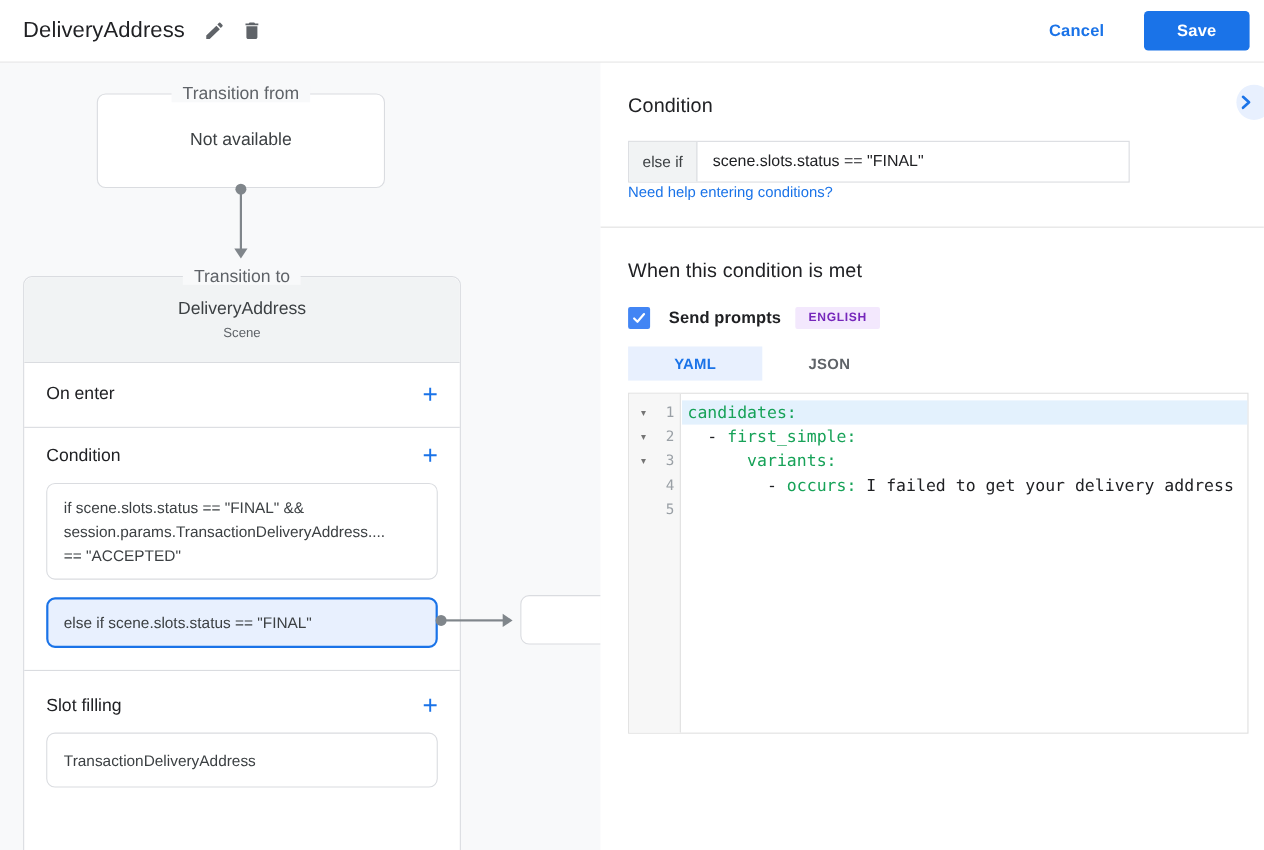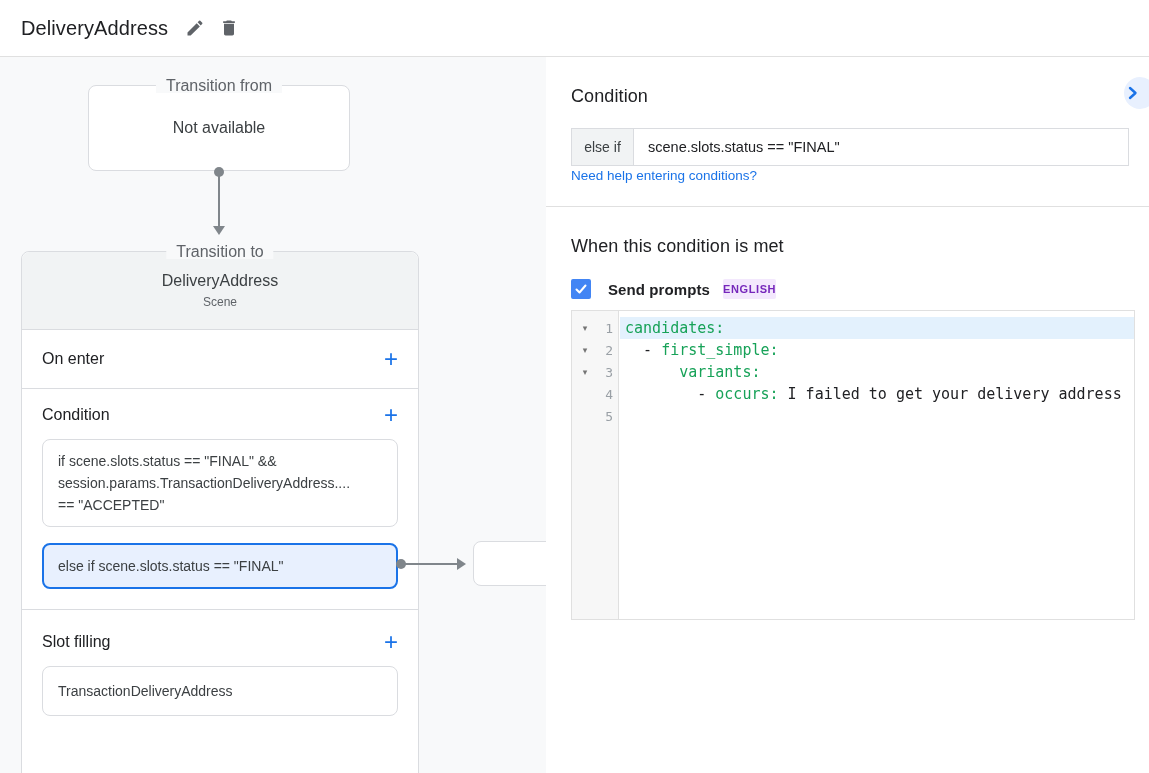"Cancel" div.topbar-actions { html: none -> <div> <button>Cancel</button> <button>Save</button> </div> }
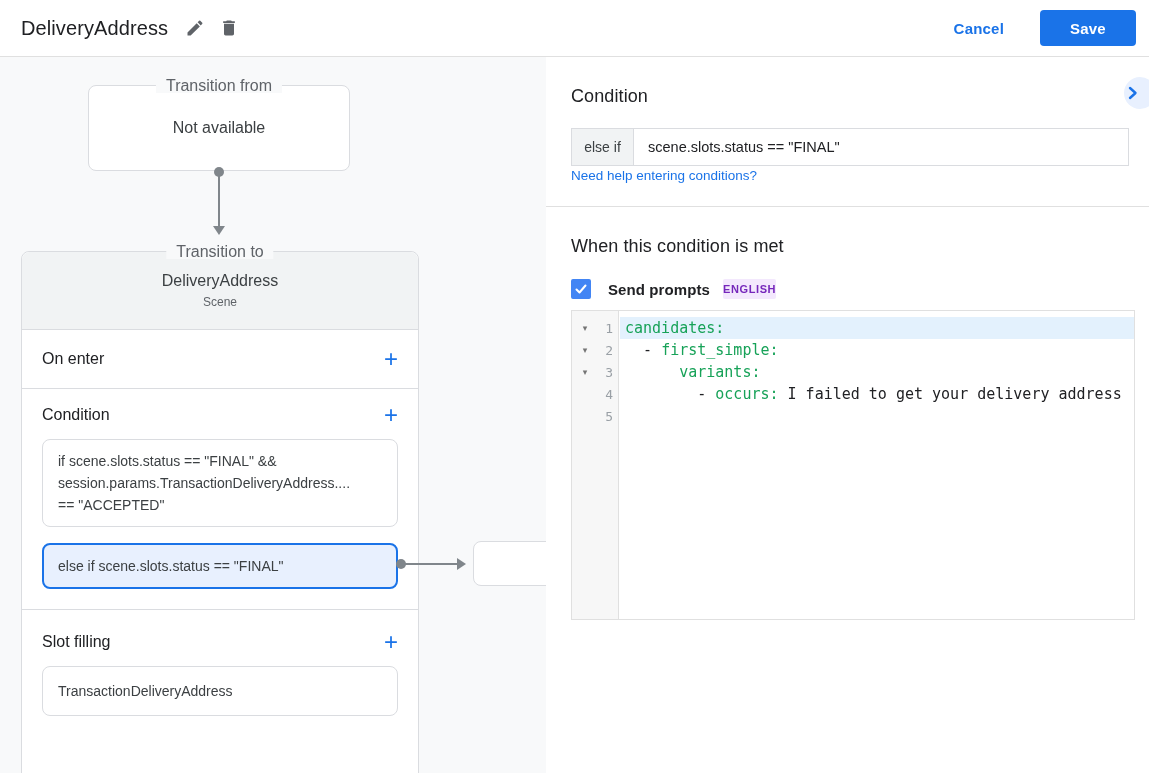"else if" .cond-input { width: 558px -> 456px }
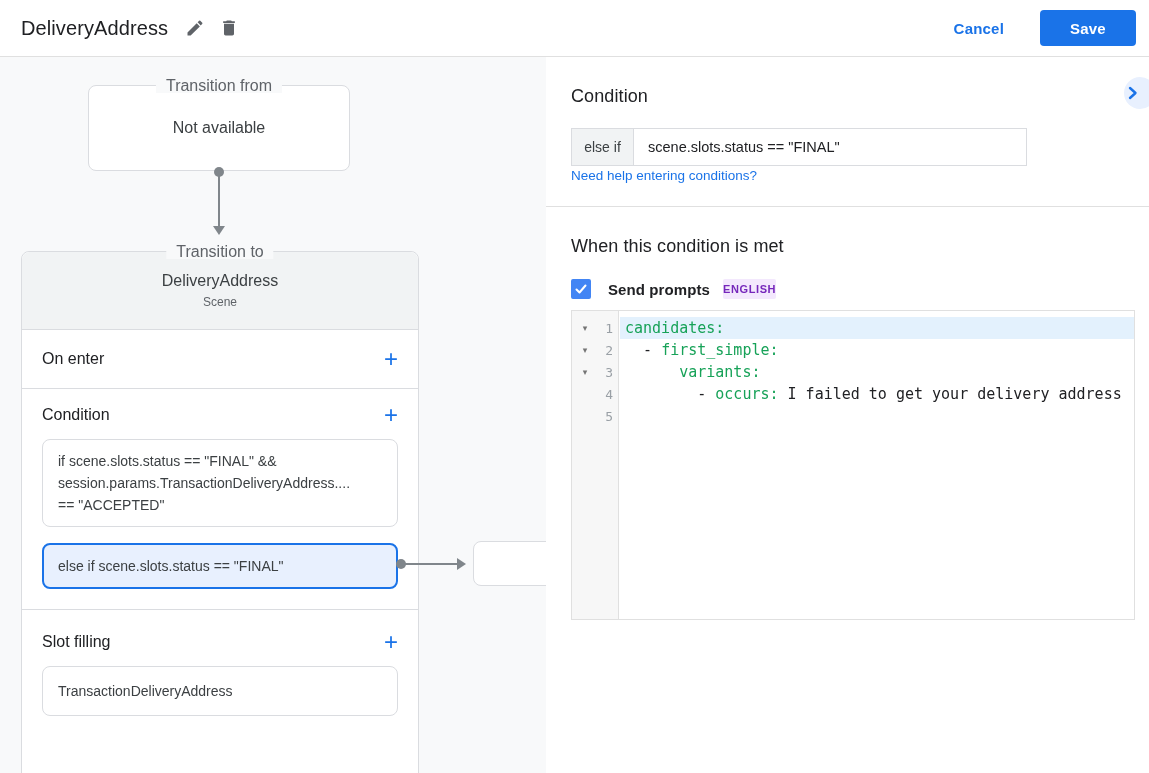"ENGLISH" .lang-badge { padding: 4px 0 -> 4px 12px }
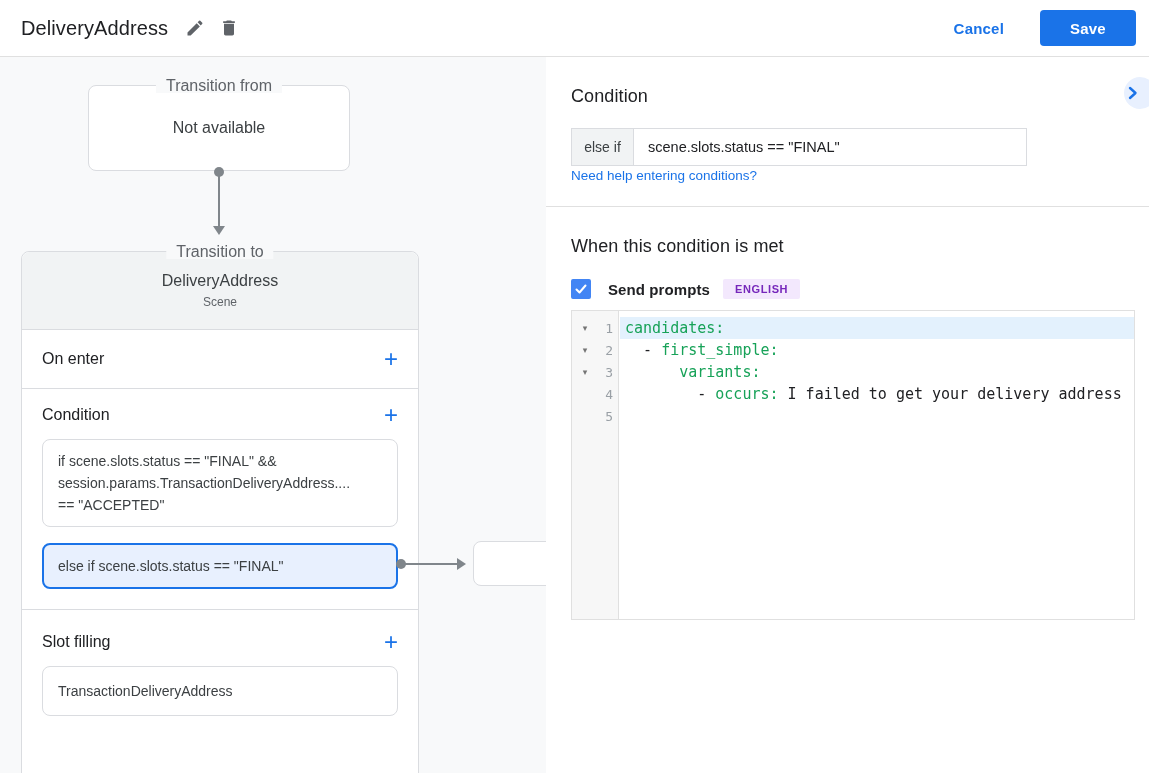"YAML" div.tabs { html: none -> <div> <div>YAML</div> <div>JSON</div> </div> }
